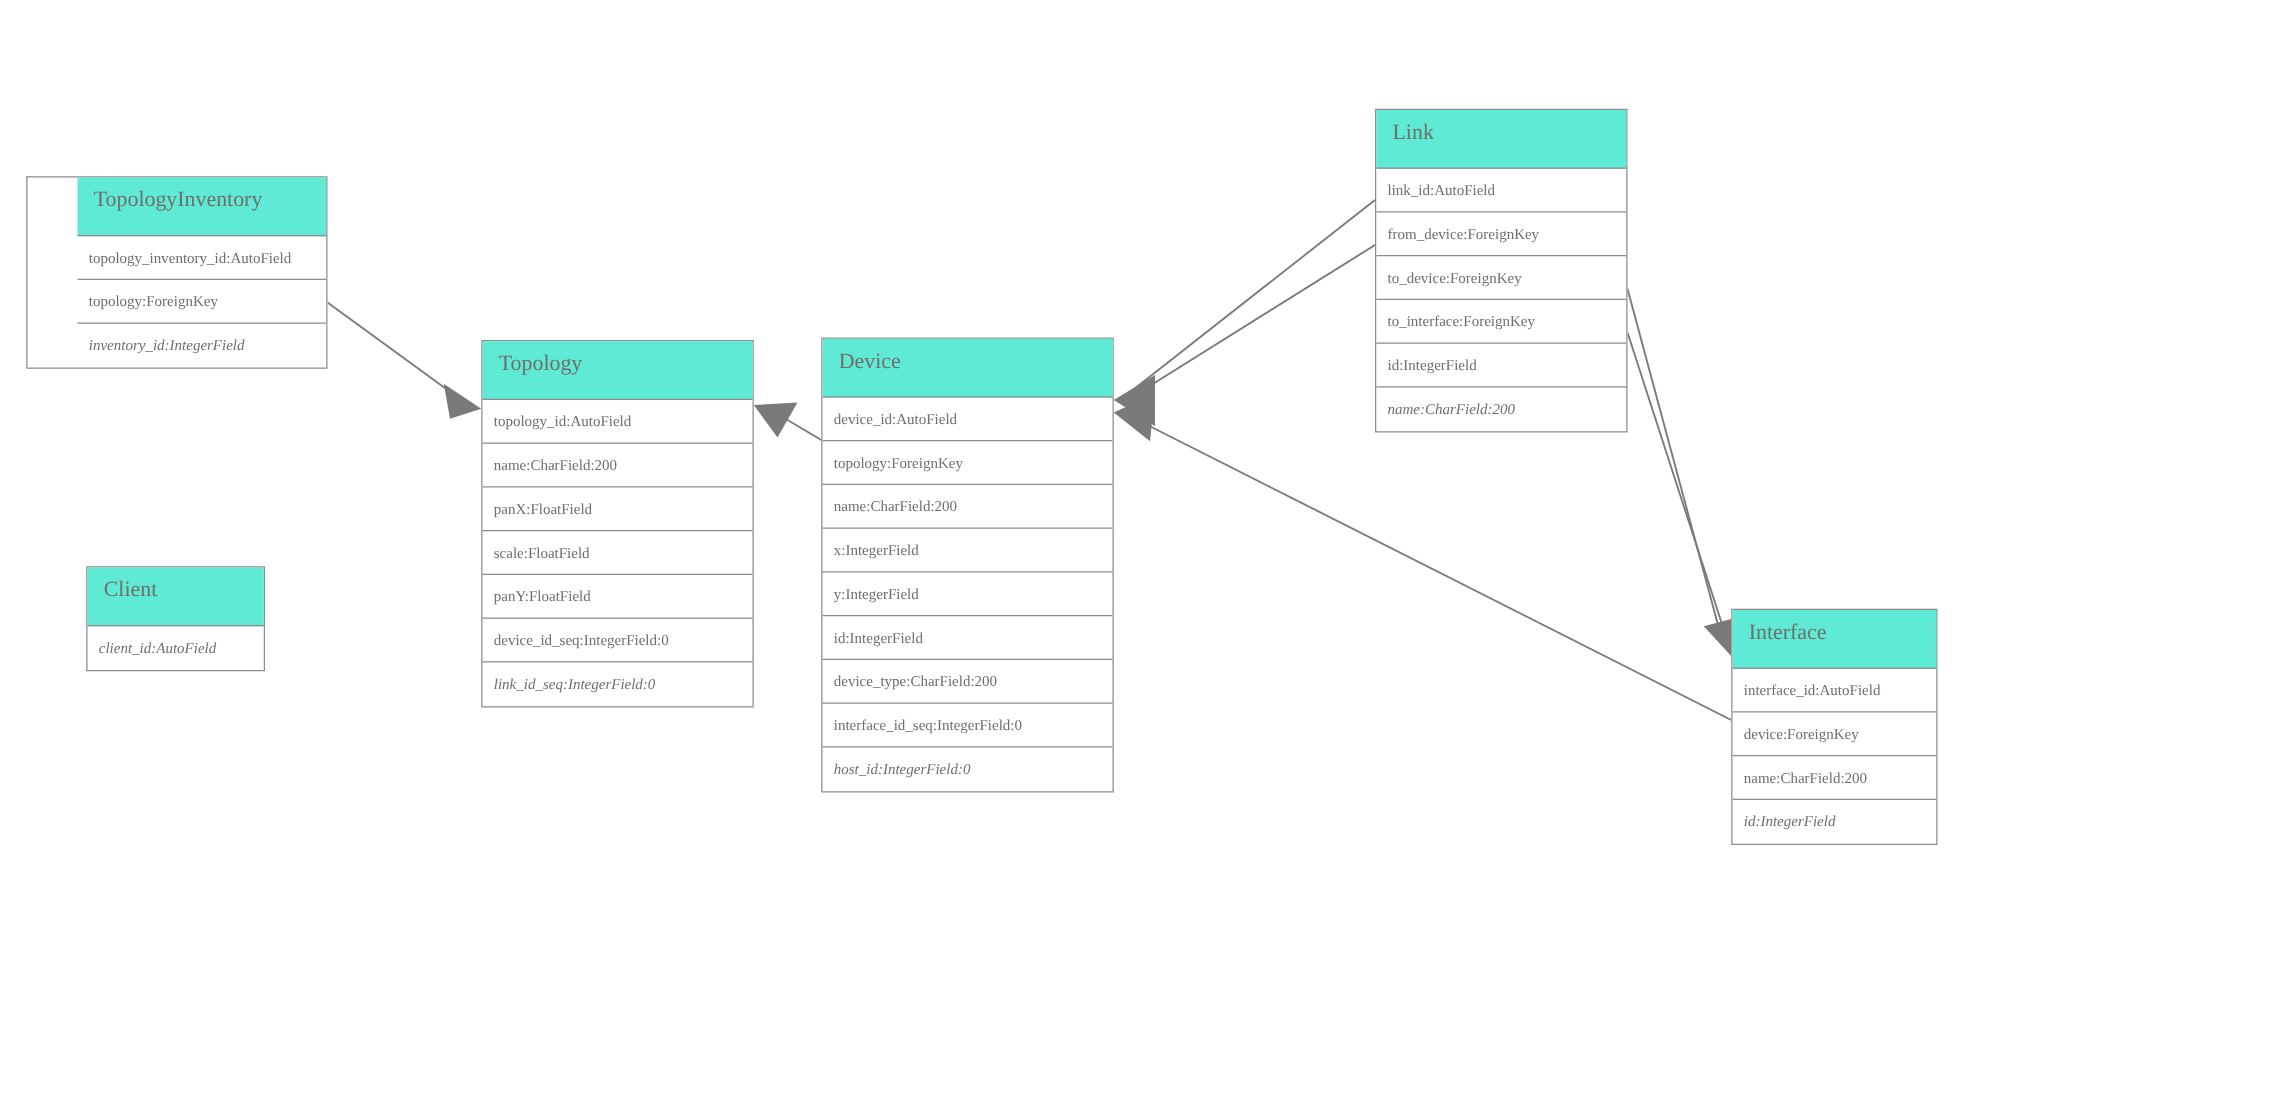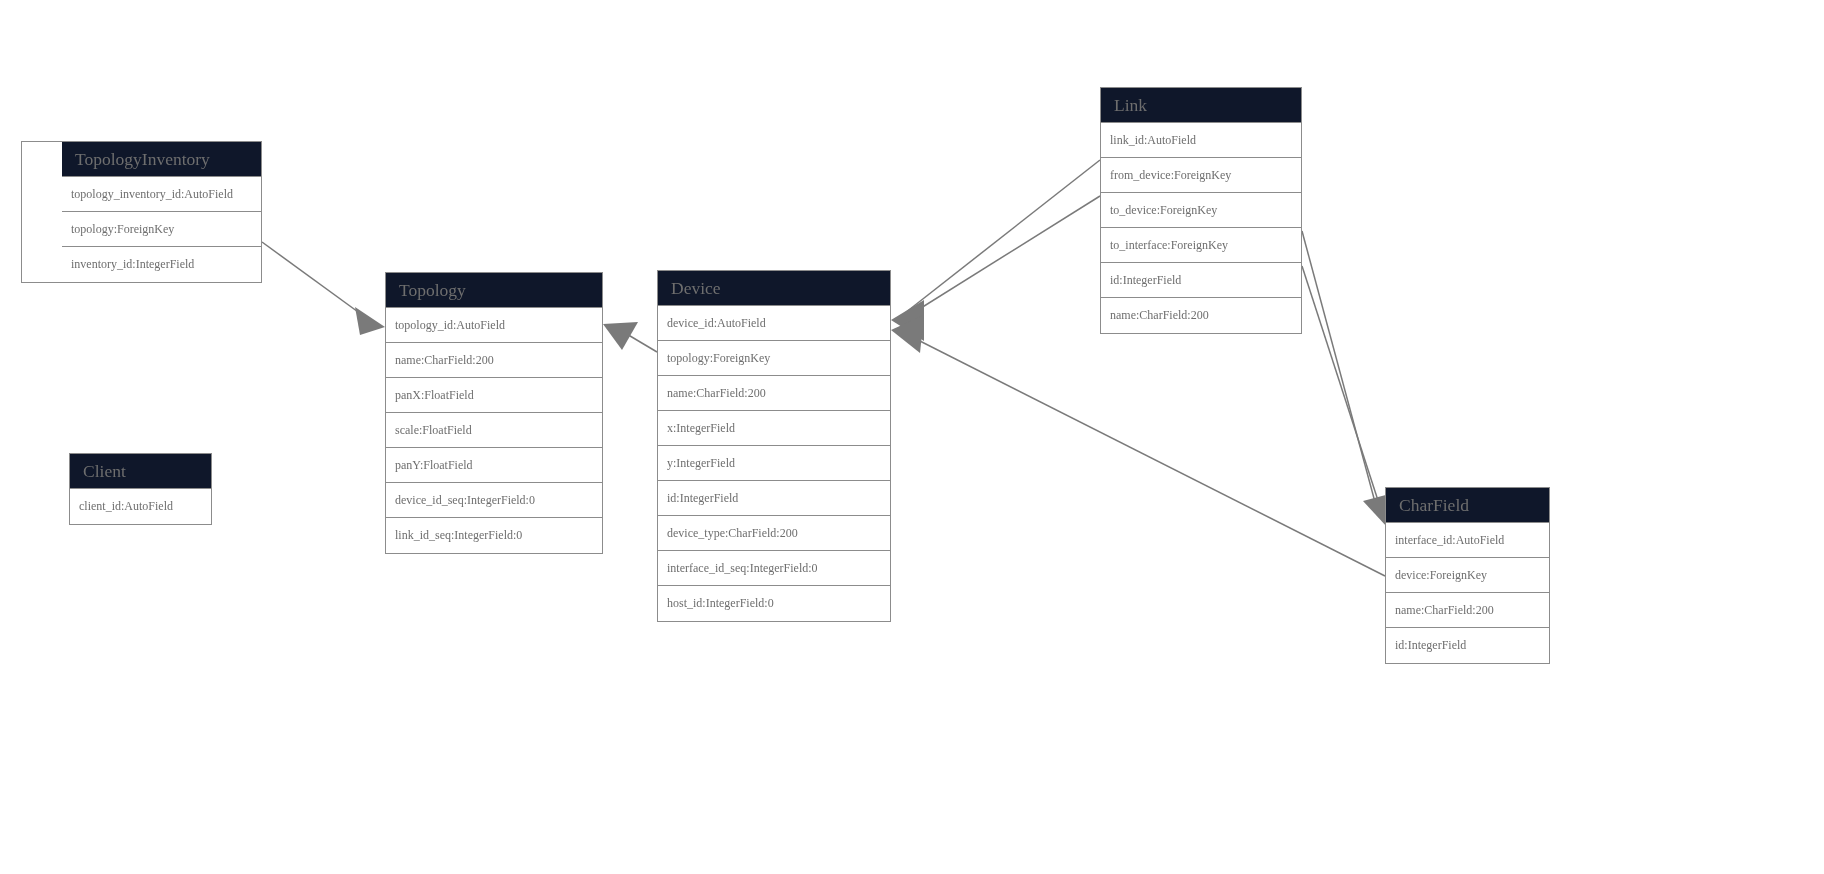"Link" .entity-header { background: #0f172a -> #5eead4; height: 35px -> 47px }
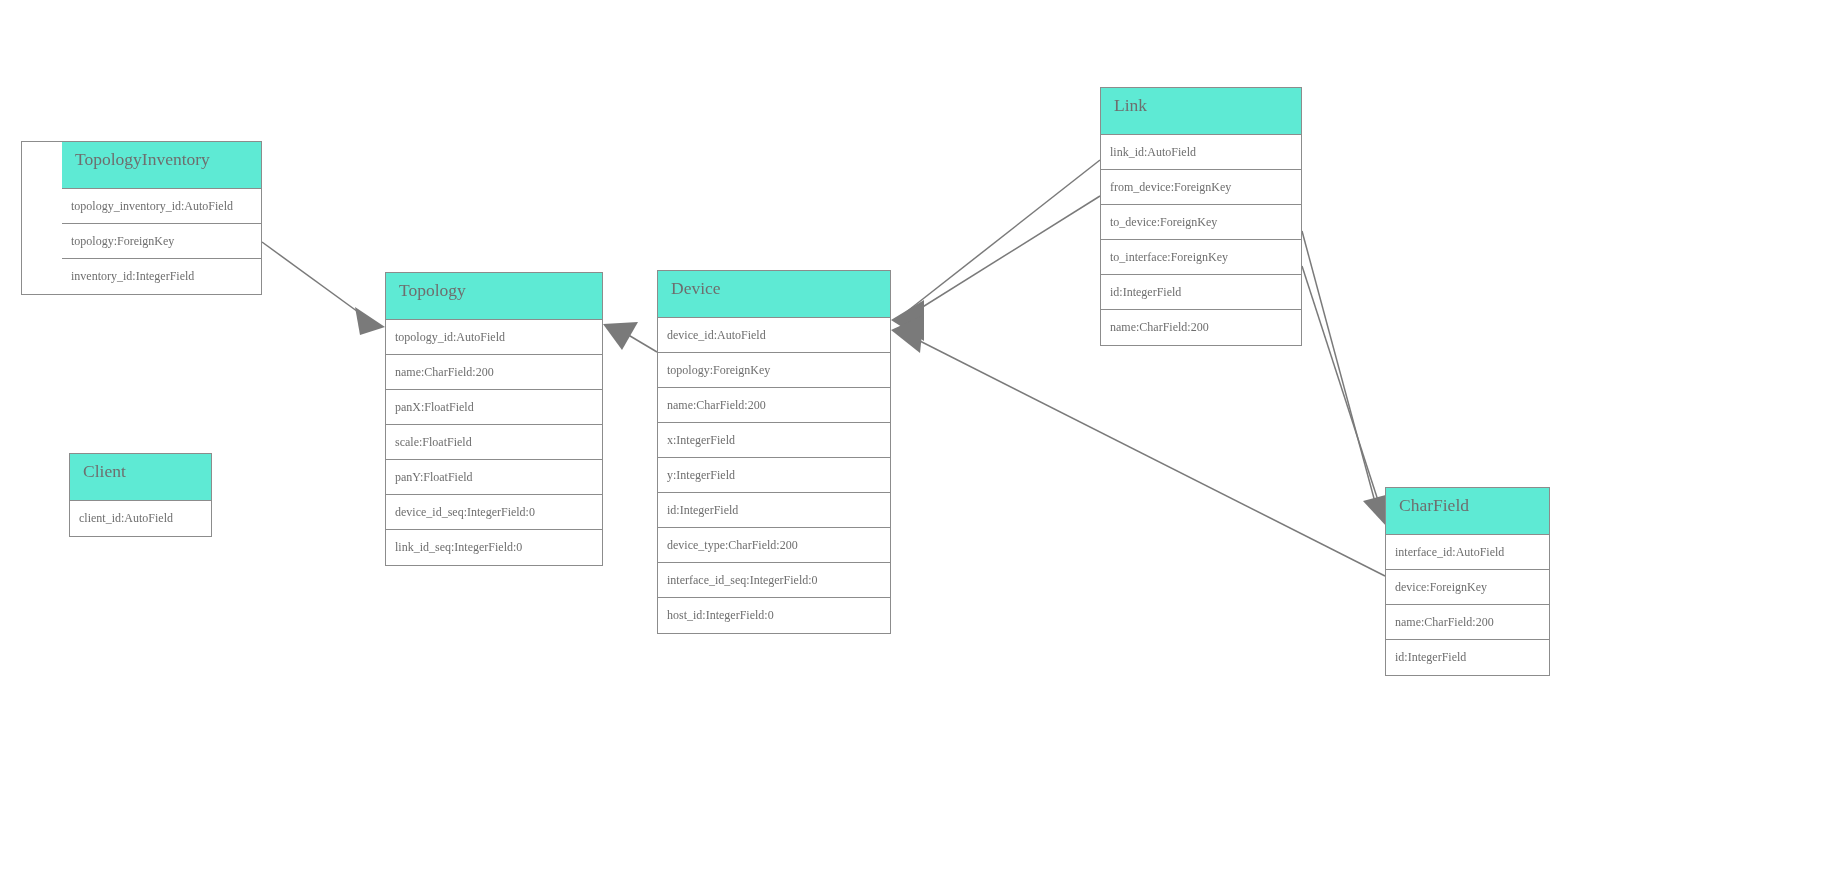"inventory_id:IntegerField" .entity-row:last-child { font-style: none -> italic }
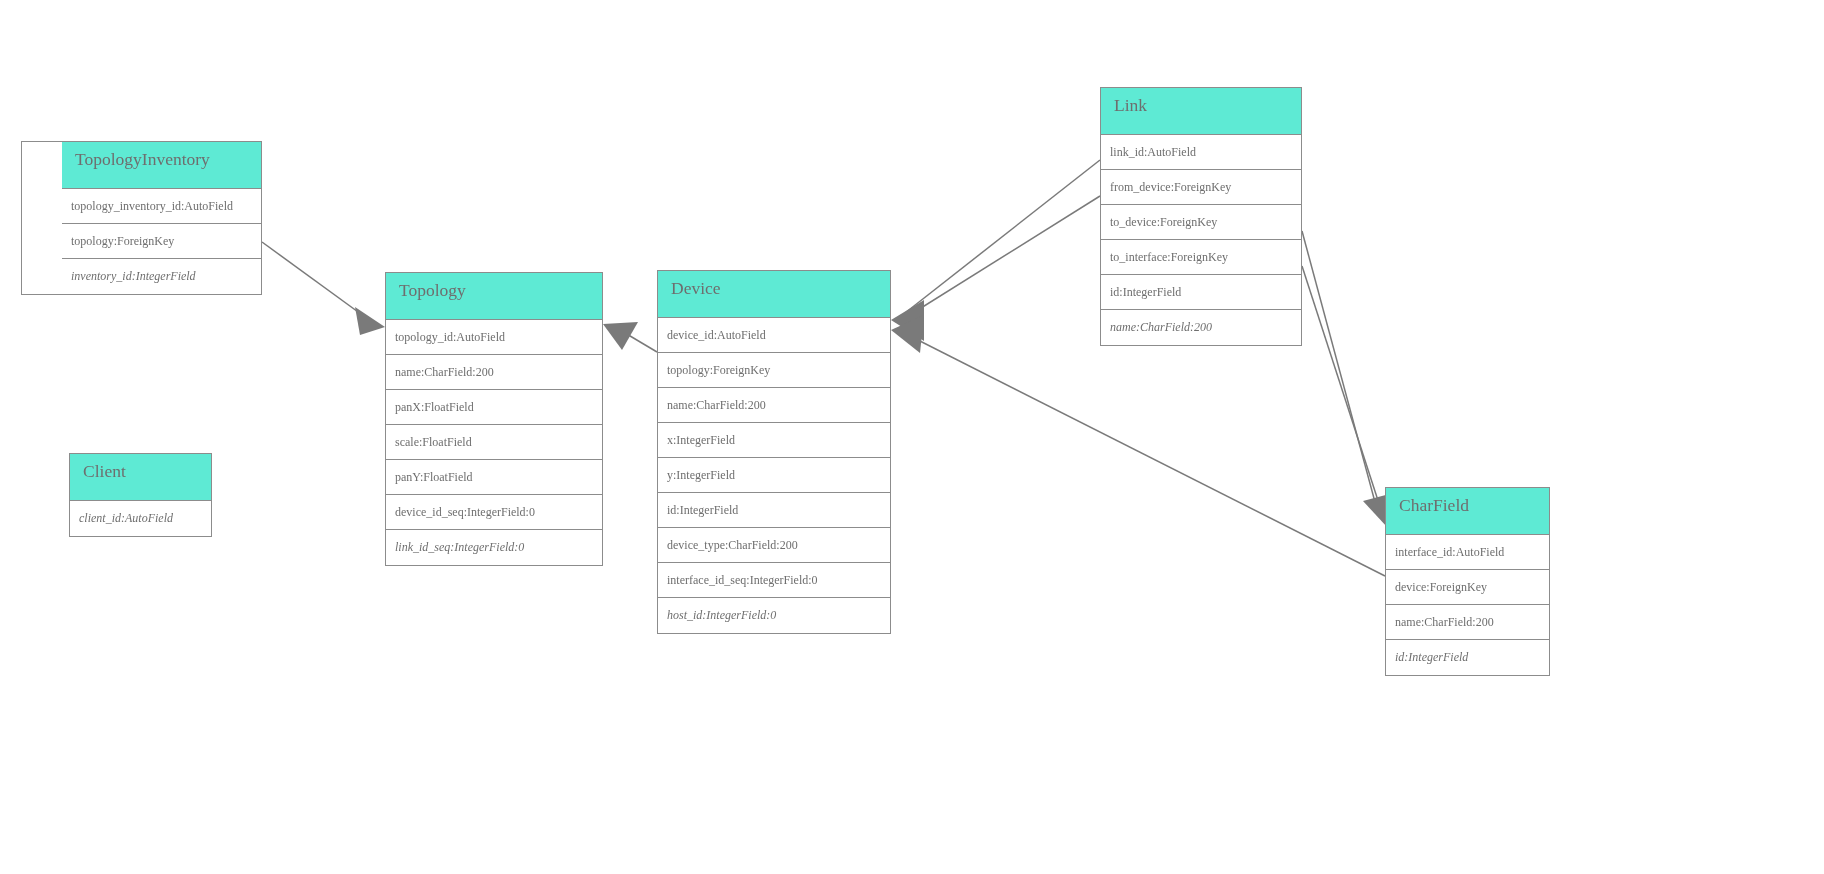"CharField" div.entity-header { text: CharField -> Interface }
